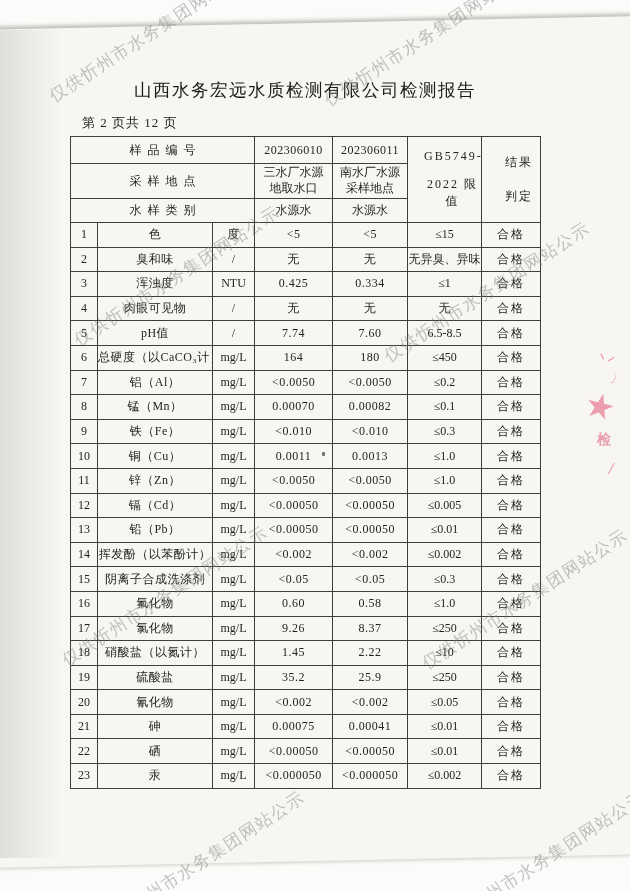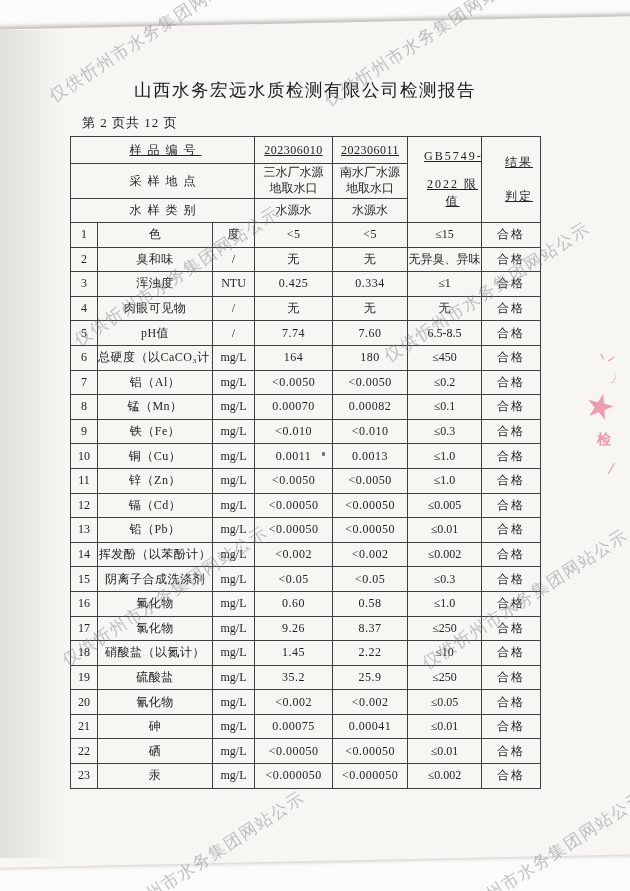"样品编号" tr.h1 td { text-decoration: underline -> none }
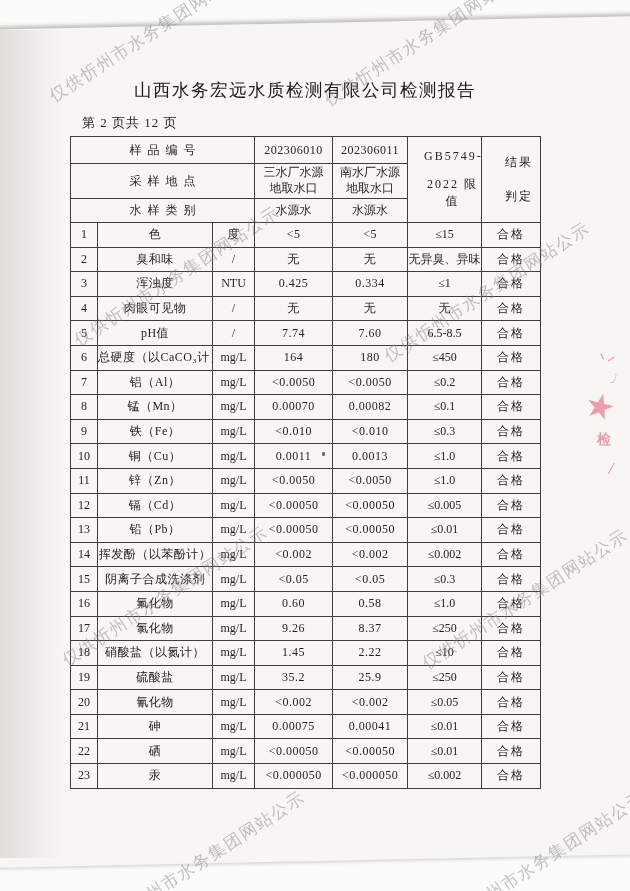"南水厂水源" td.loc { text: 地取水口 -> 采样地点 }
